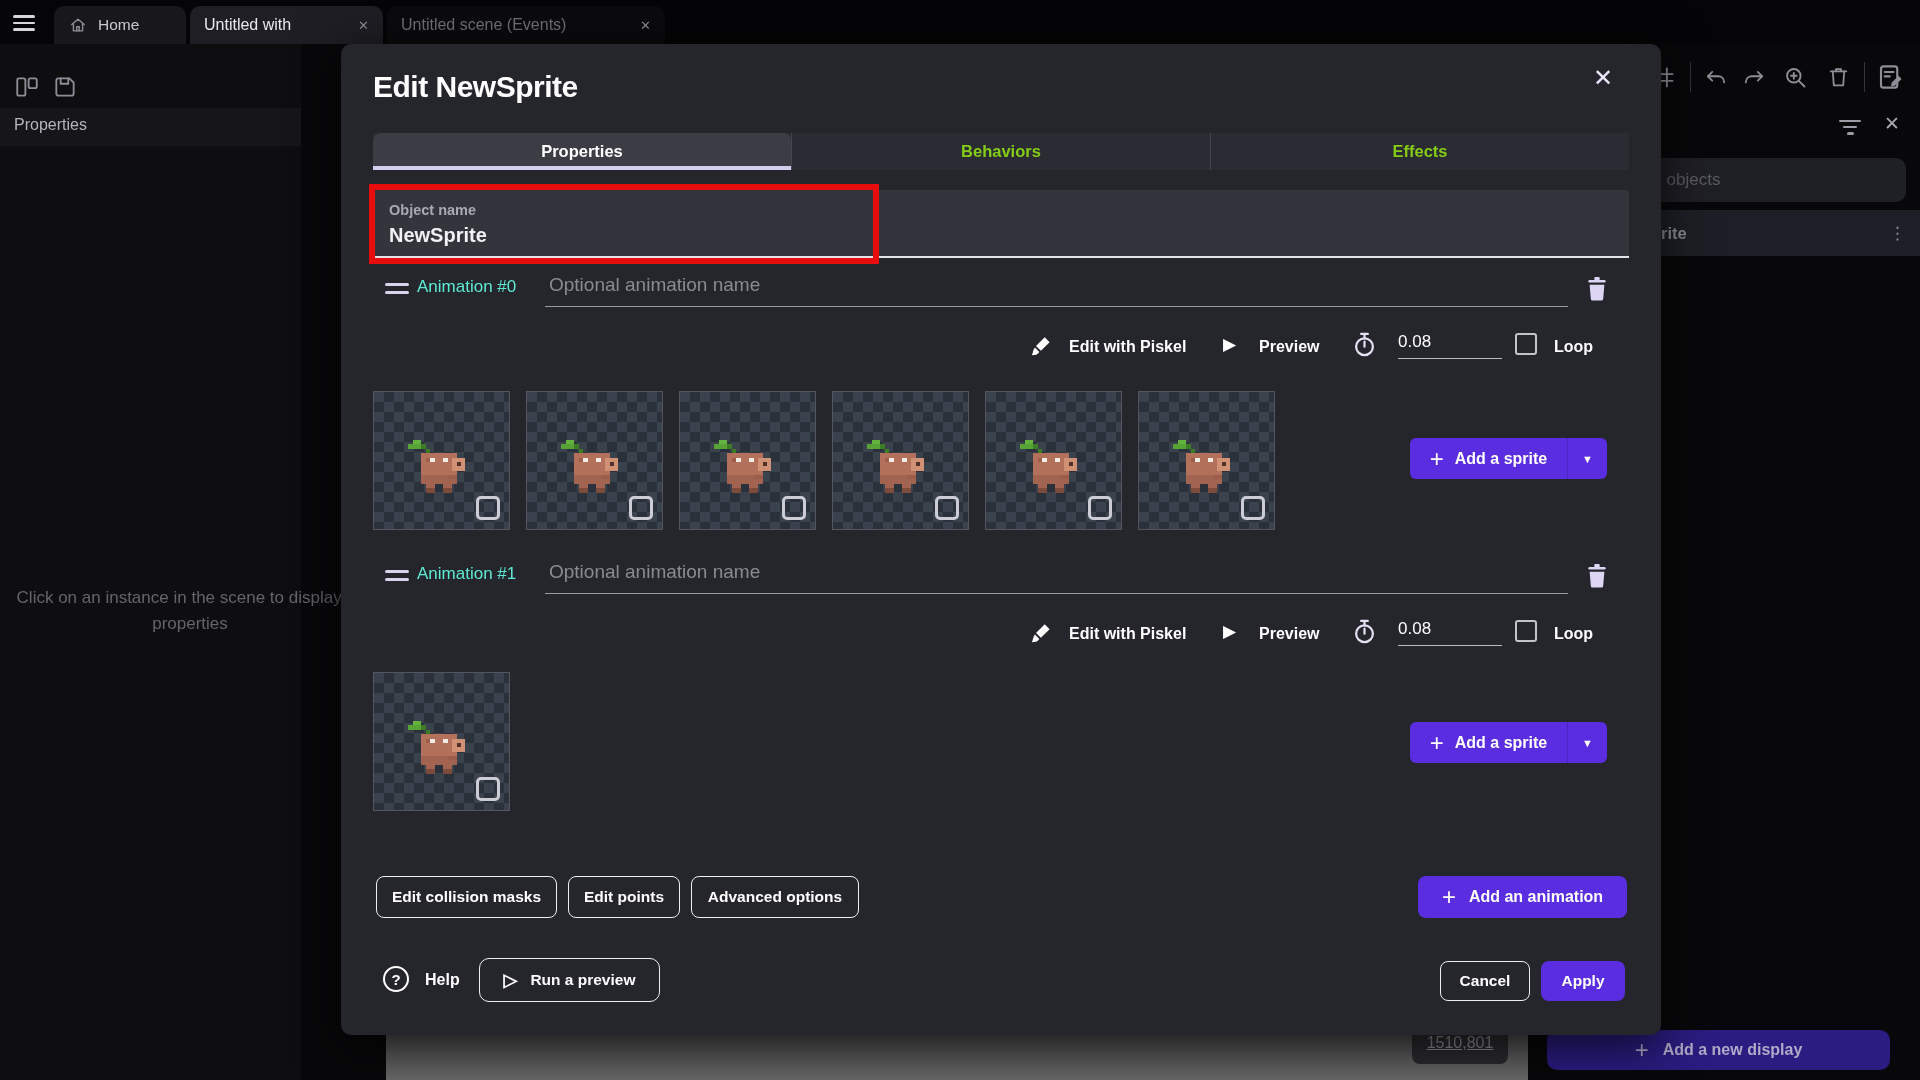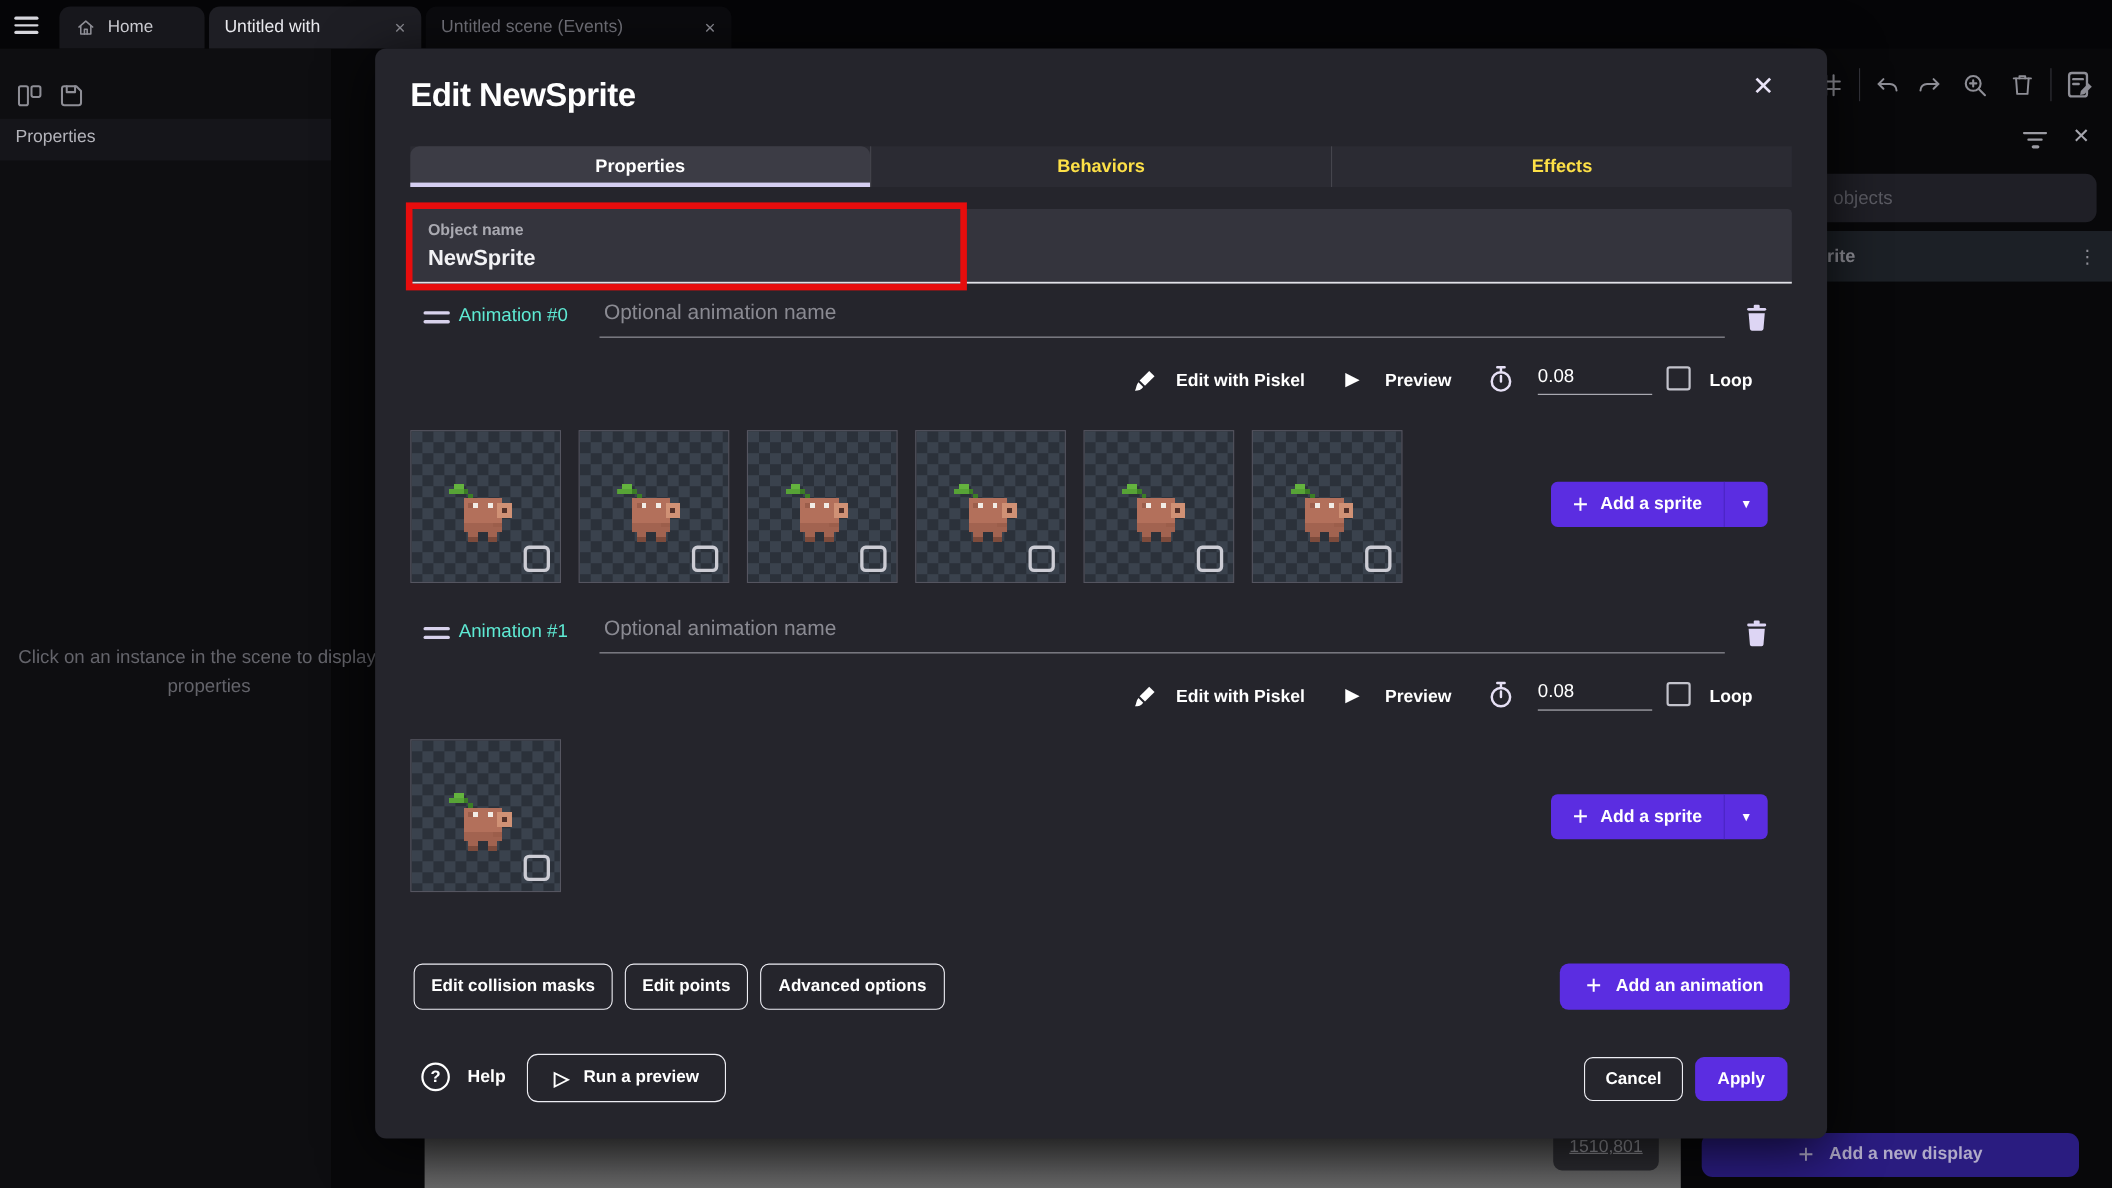"Behaviors" .dtab { color: #fde047 -> #84cc16 }
